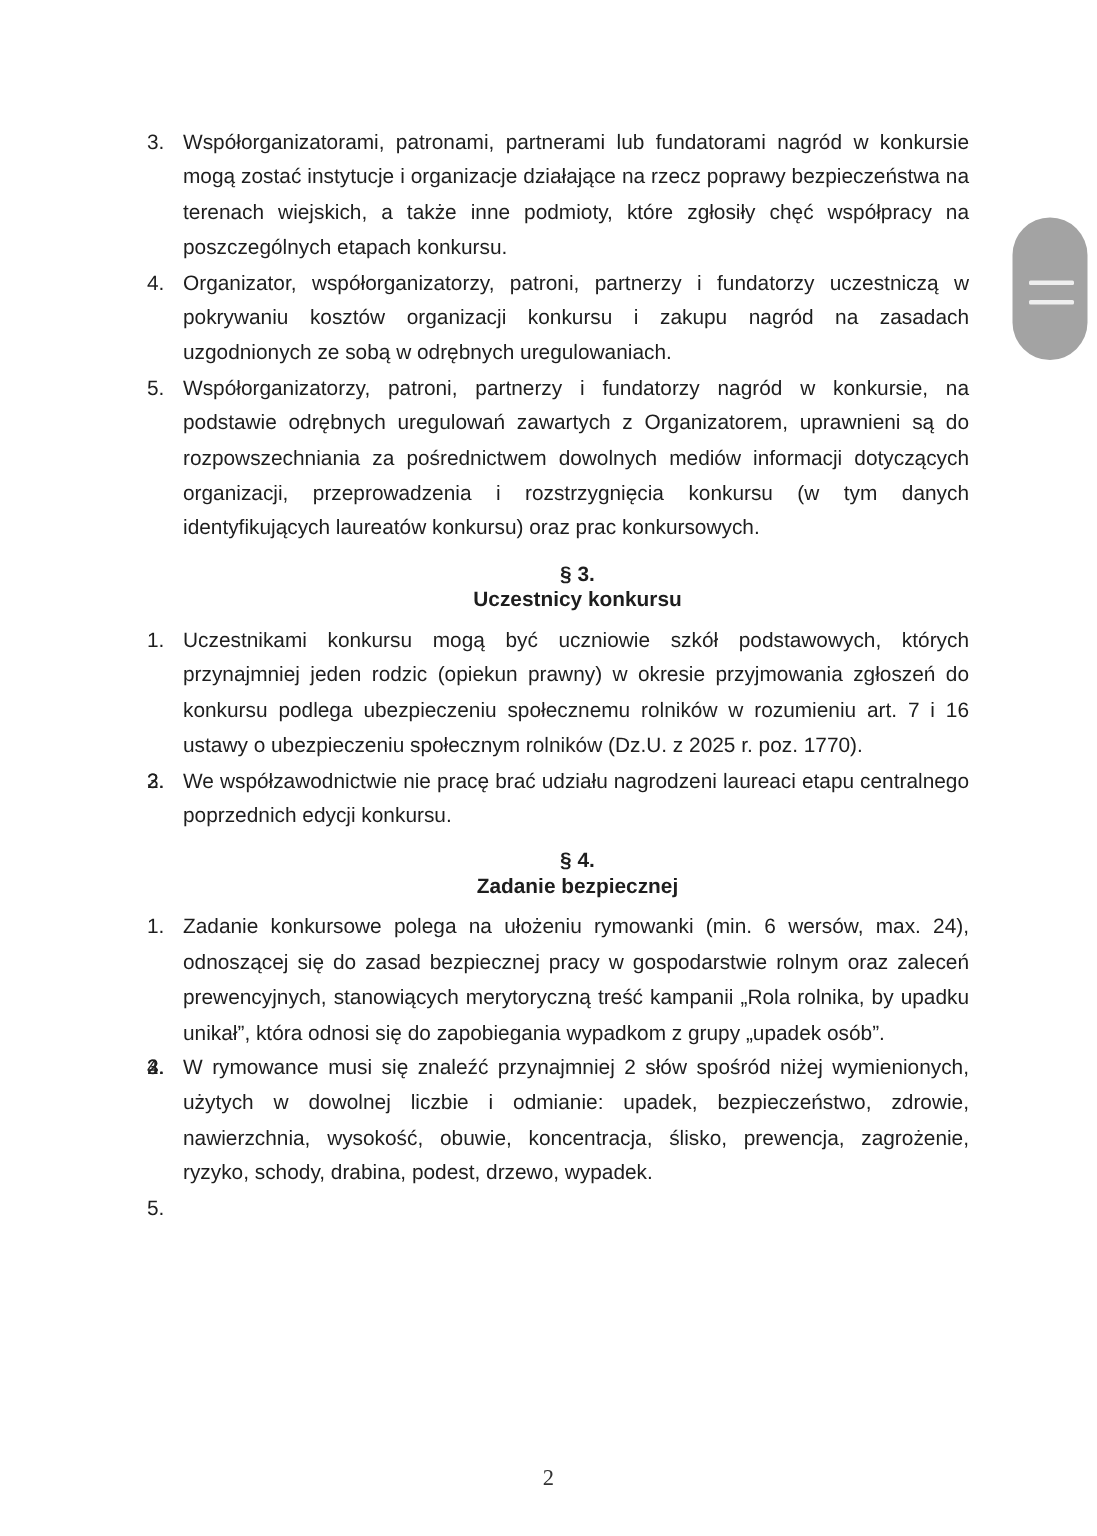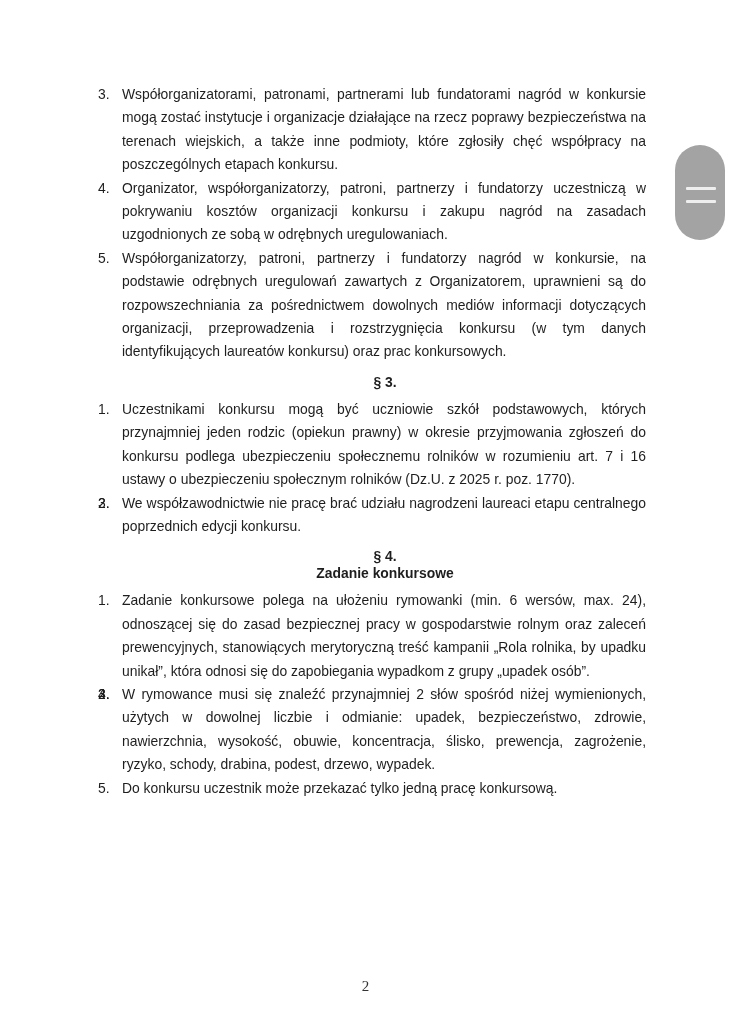"Uczestnicy konkursu" div { html: none -> <div>Uczestnicy konkursu</div> }
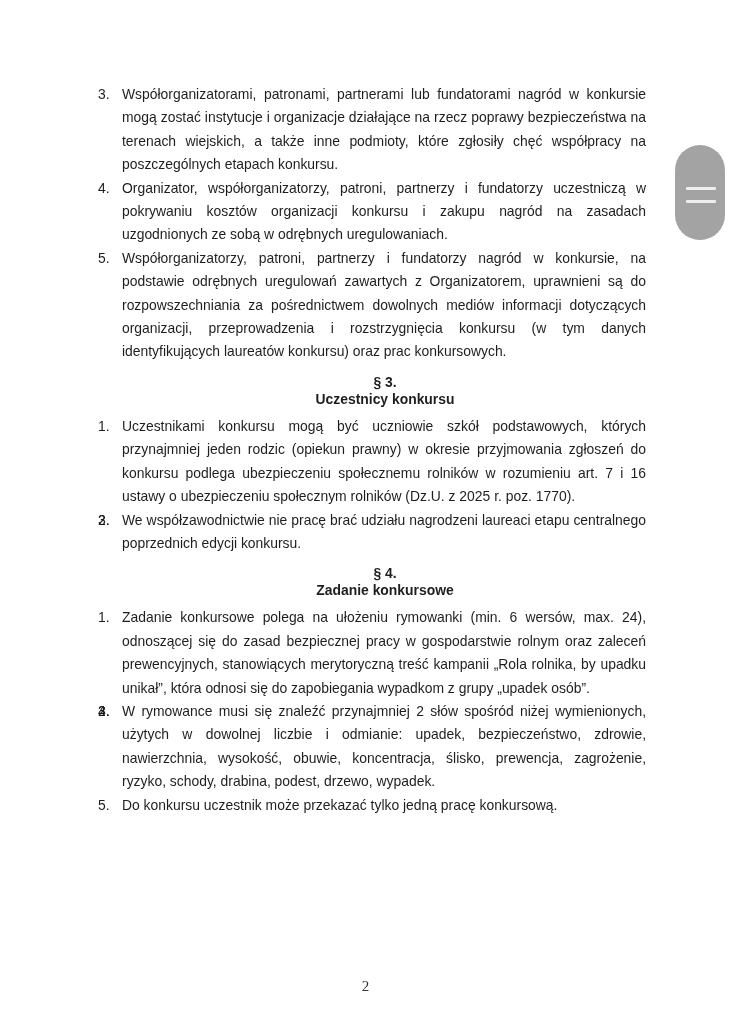"Zadanie konkursowe" div { text: konkursowe -> bezpiecznej }
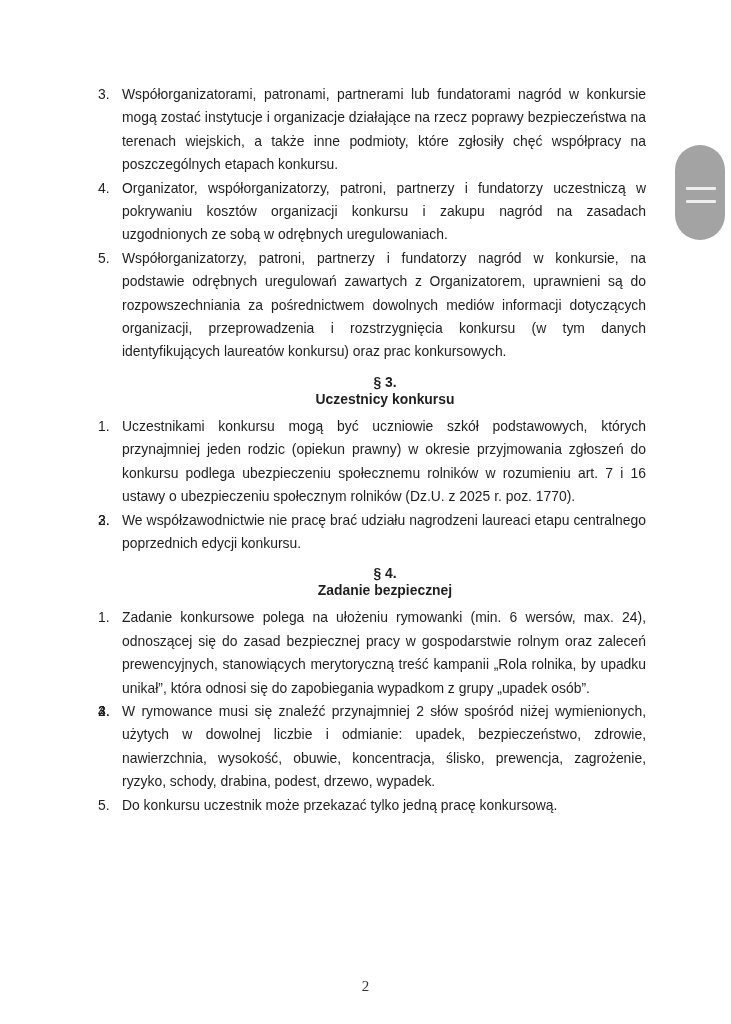"Do konkursu uczestnik może przekazać" span { html: <span>Do konkursu uczestnik może przekazać tylko jedną pracę konkursową.</span> -> none }
